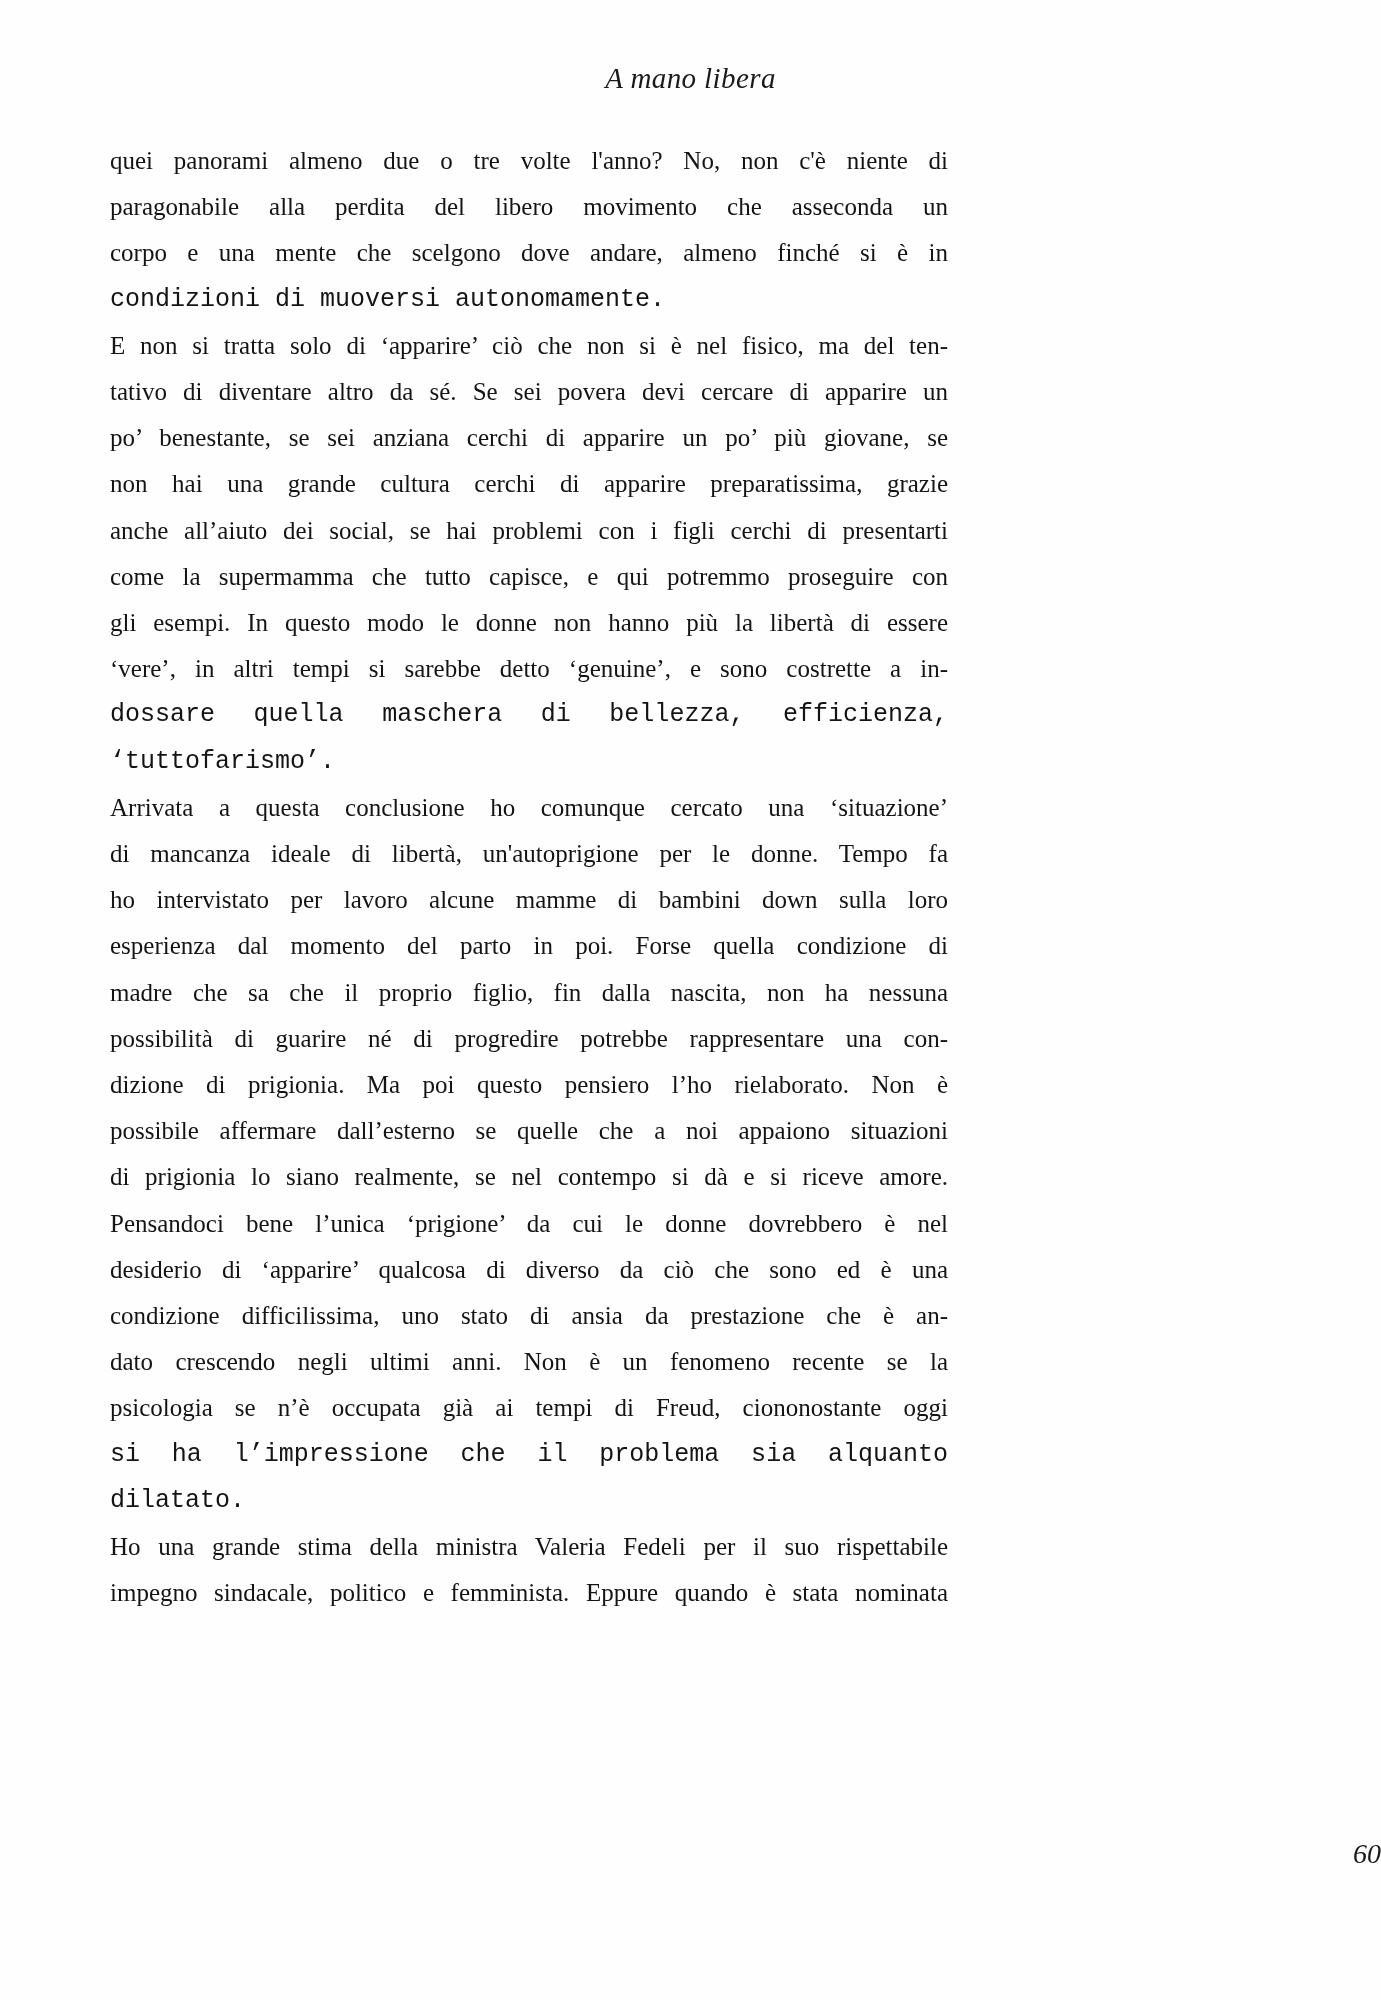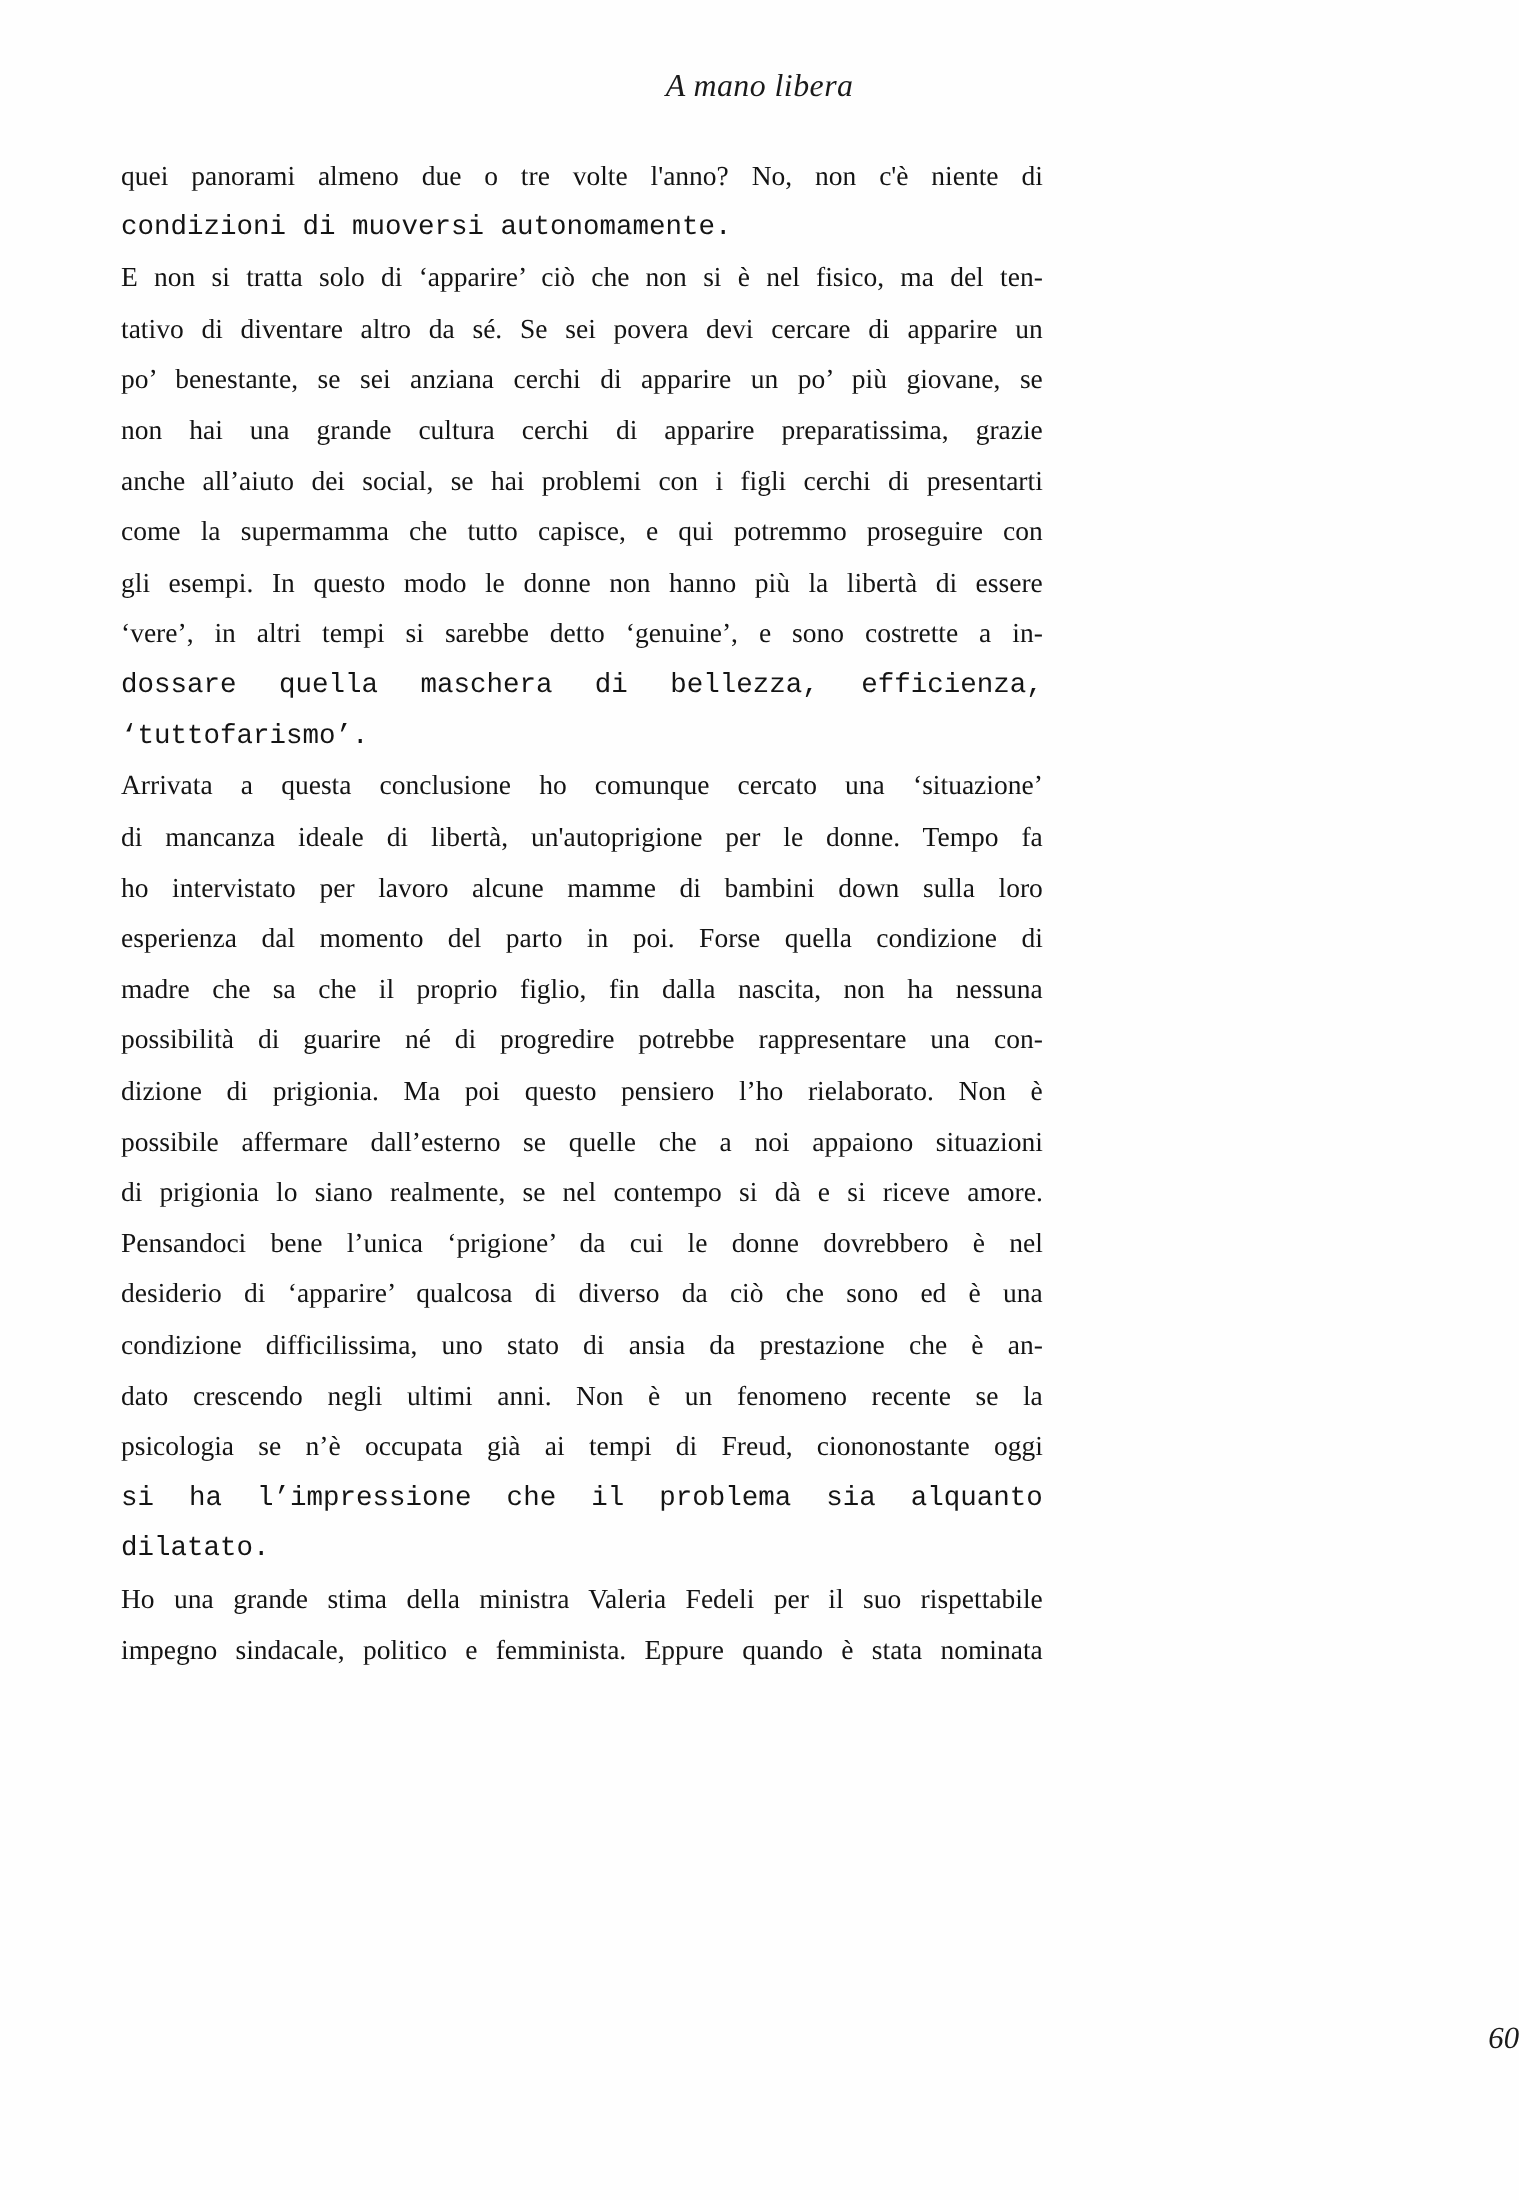"paragonabile alla perdita del libero" span.line { html: none -> <span>paragonabile alla perdita del libero movimento che asseconda un</span> }
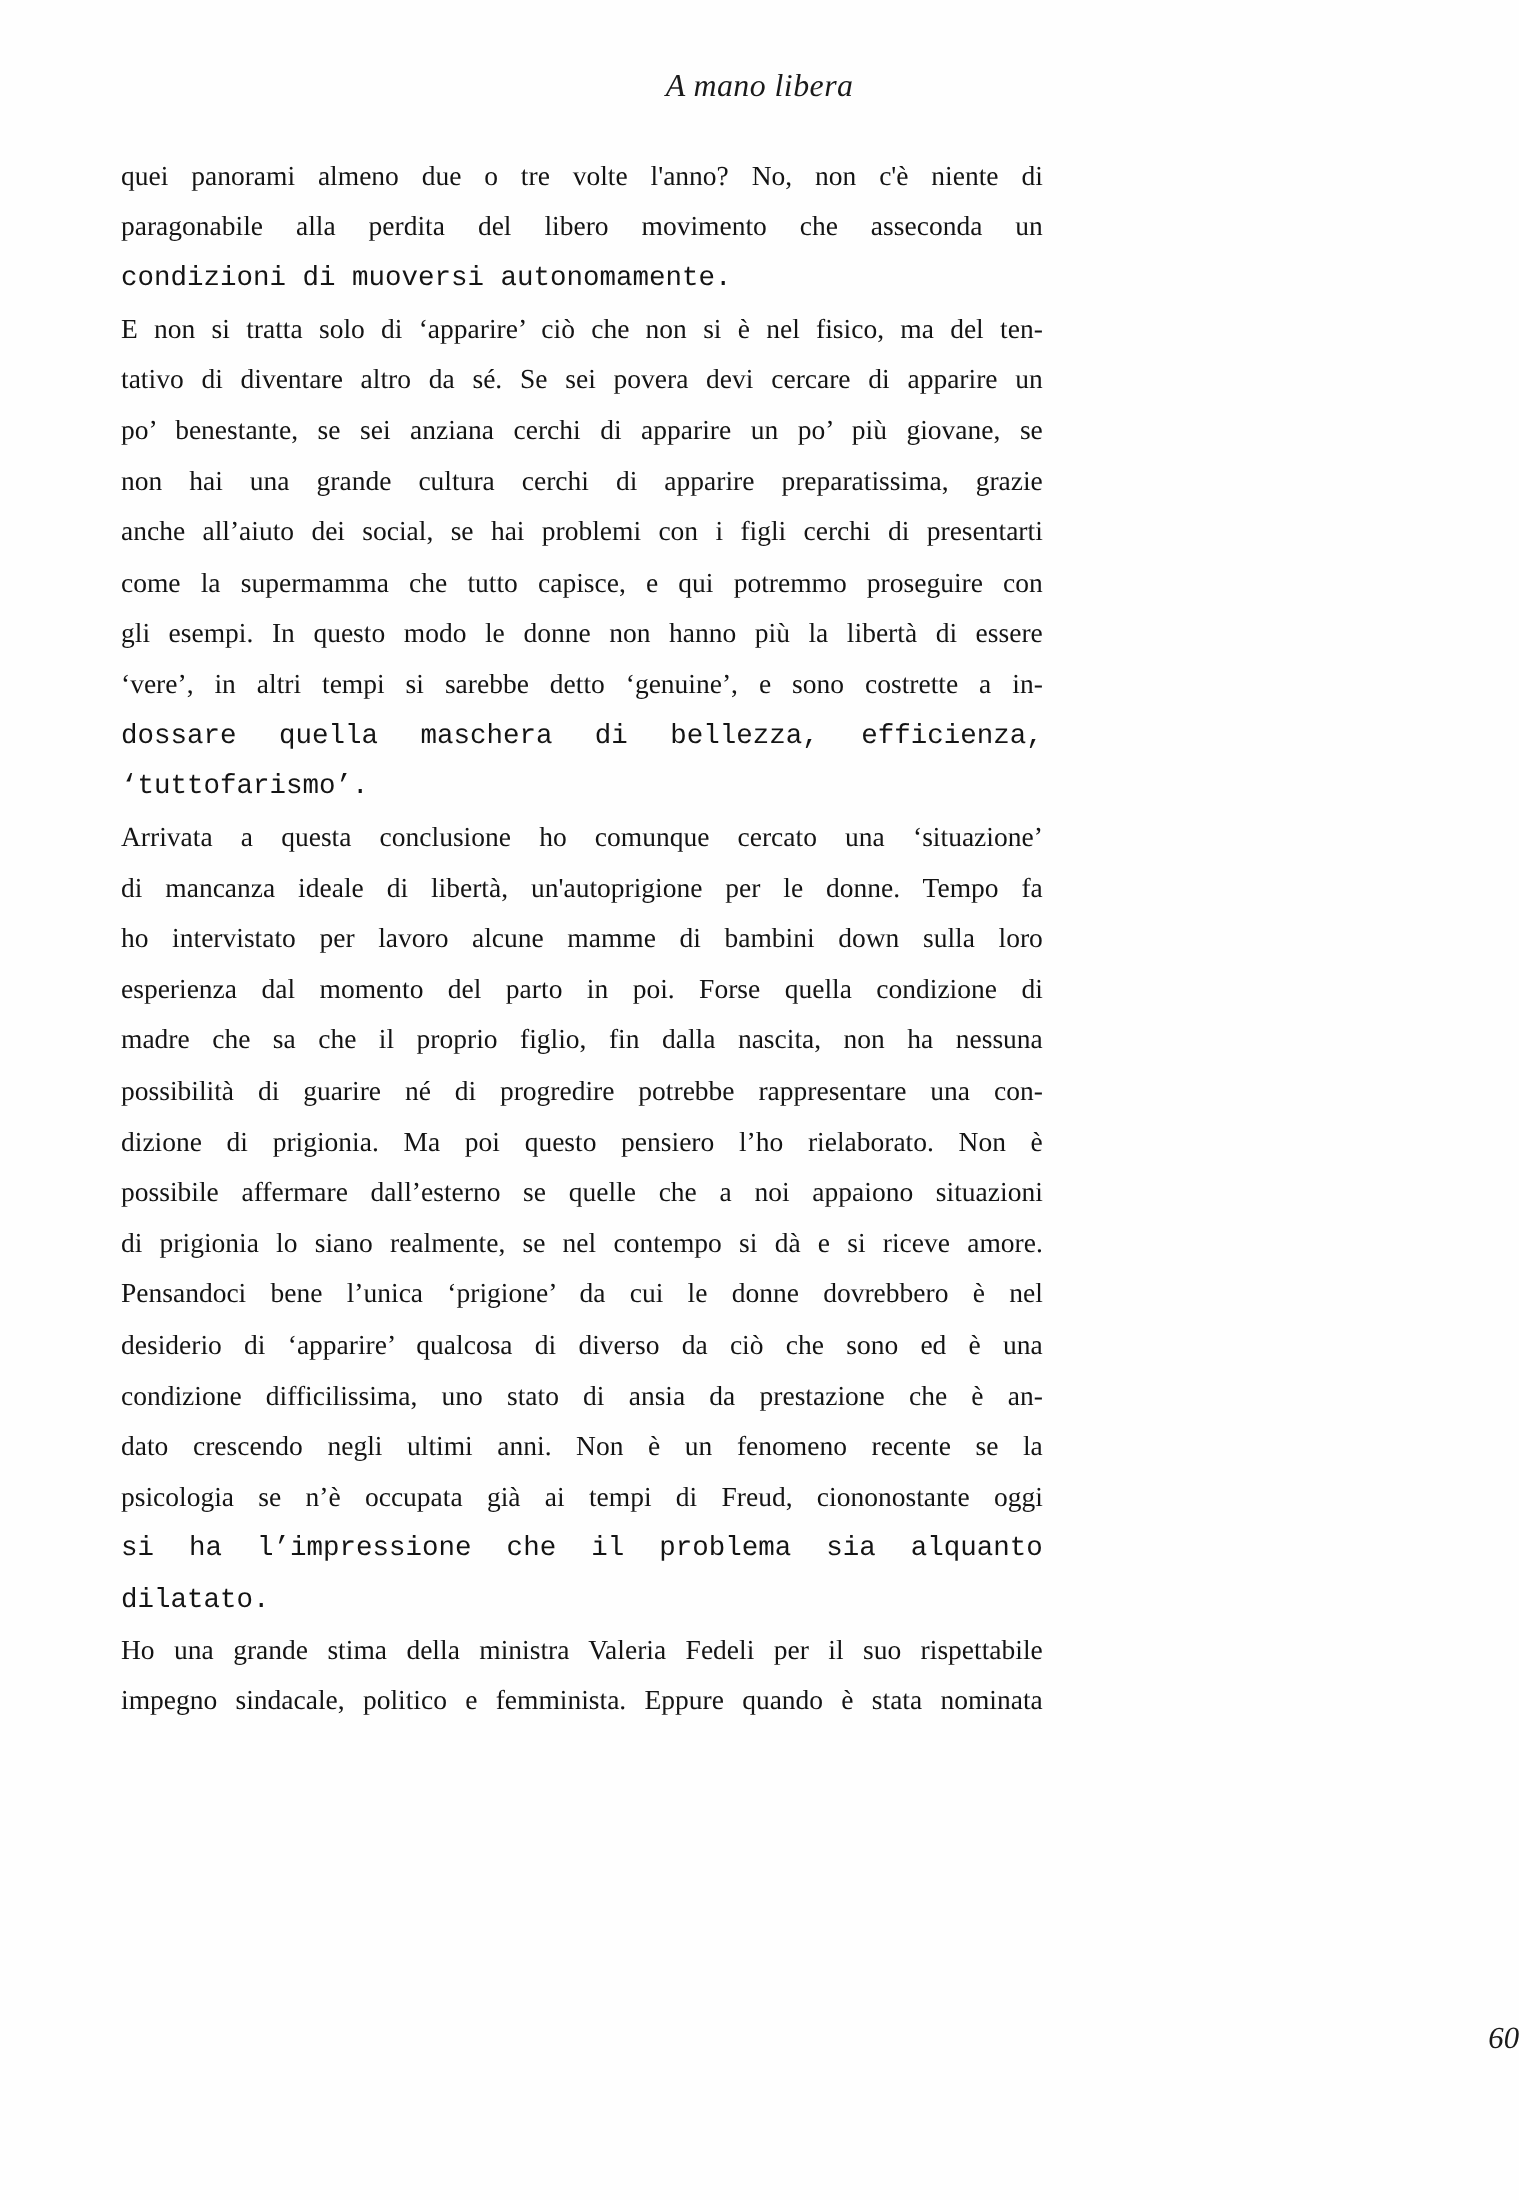"corpo e una mente che" span.line { html: none -> <span>corpo e una mente che scelgono dove andare, almeno finché si è in</span> }
